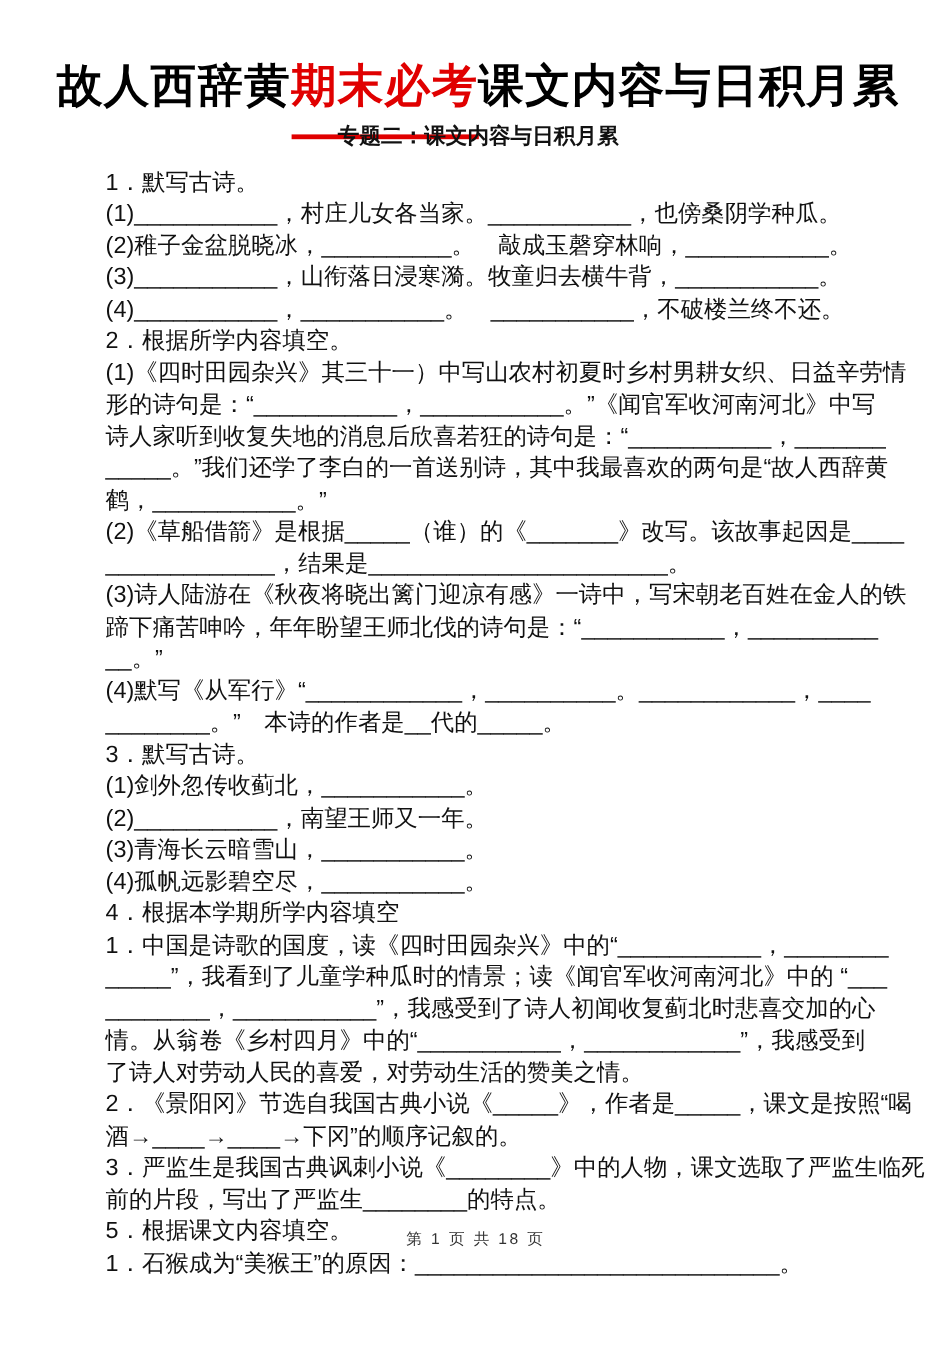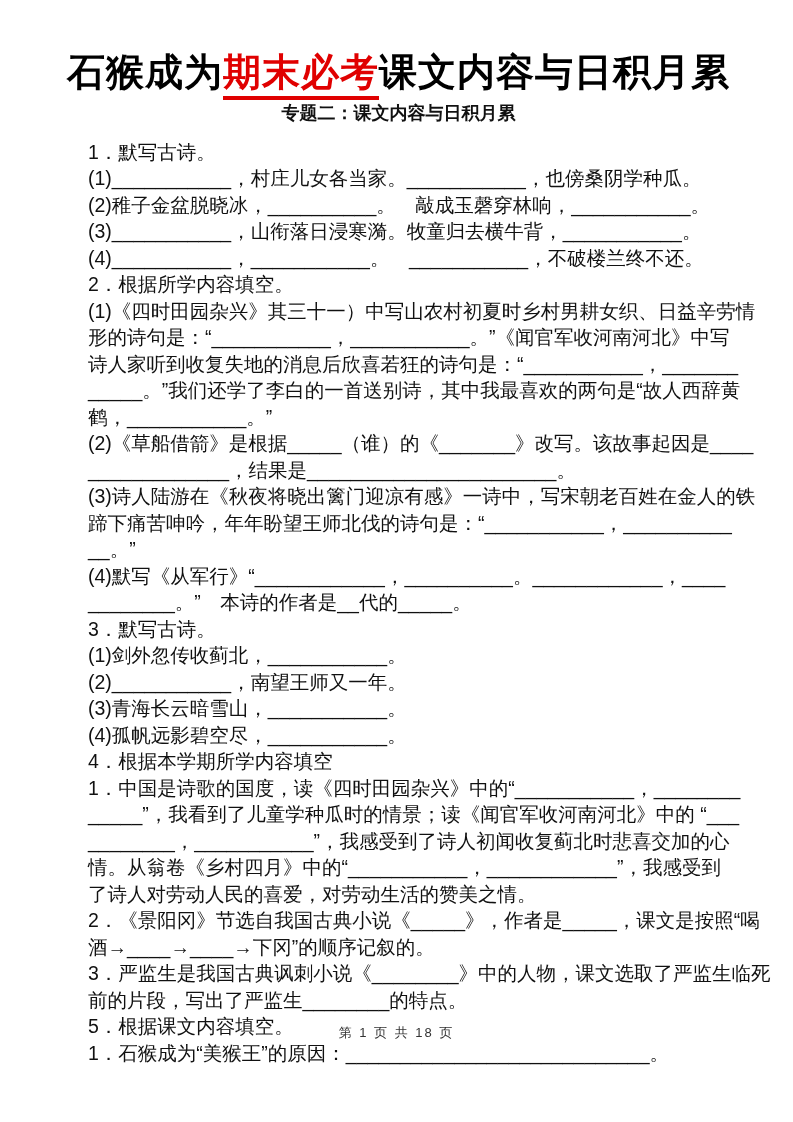"石猴成为" span { text: 石猴成为 -> 故人西辞黄 }
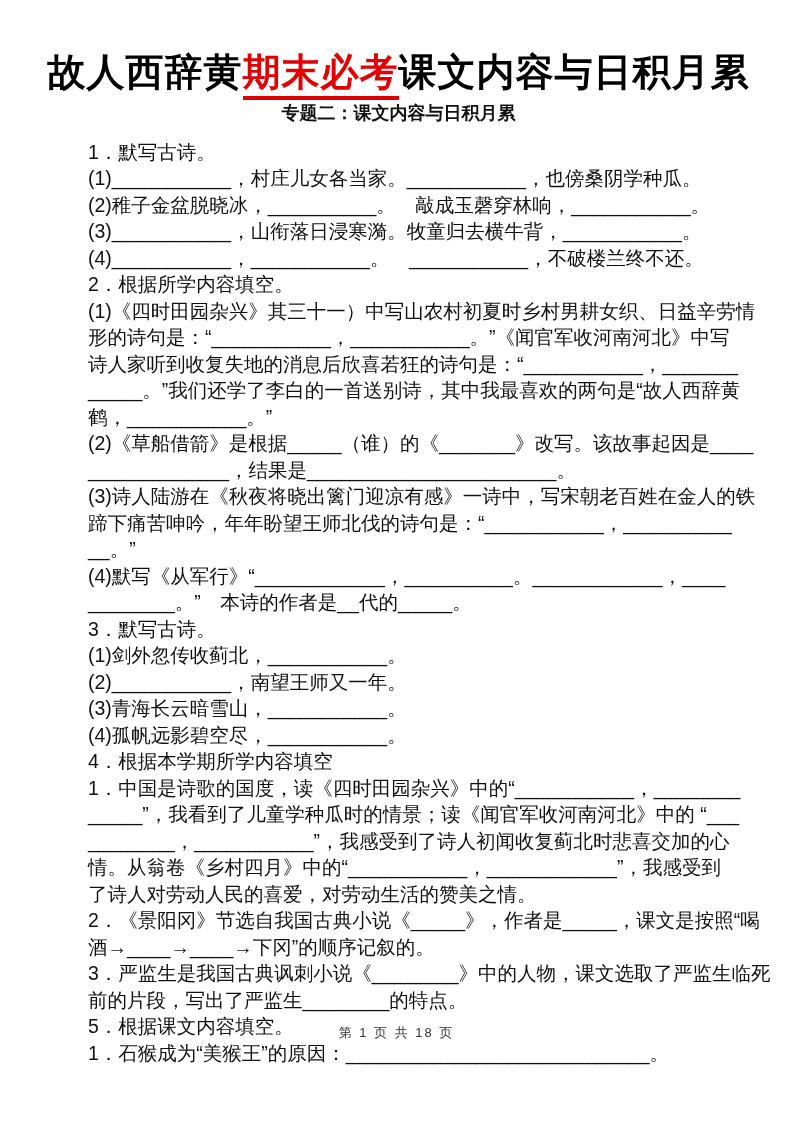"期末必考" .title .hl { padding-bottom: 3px -> 19px }
